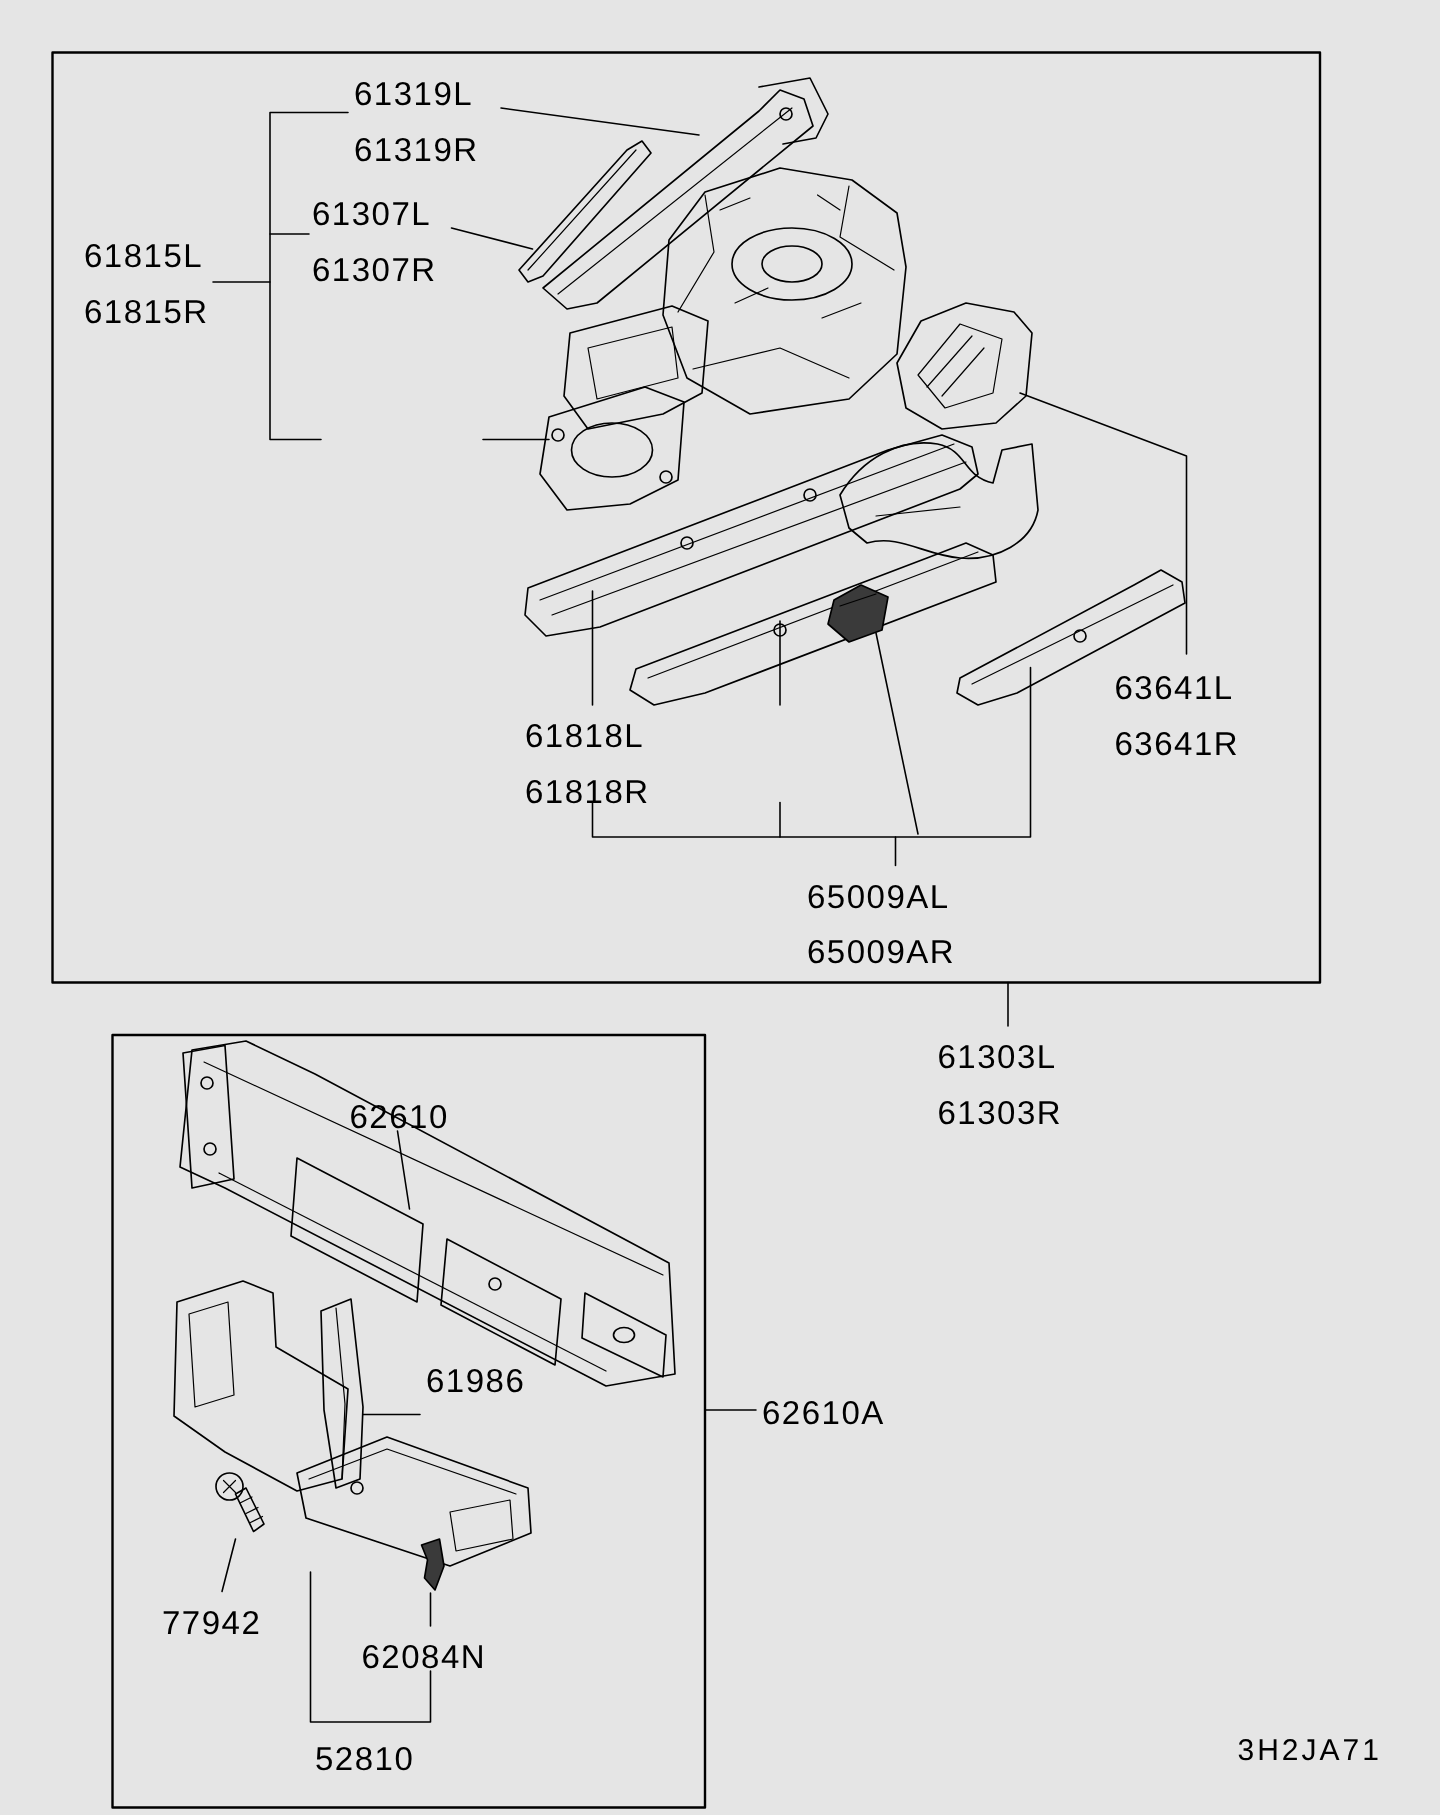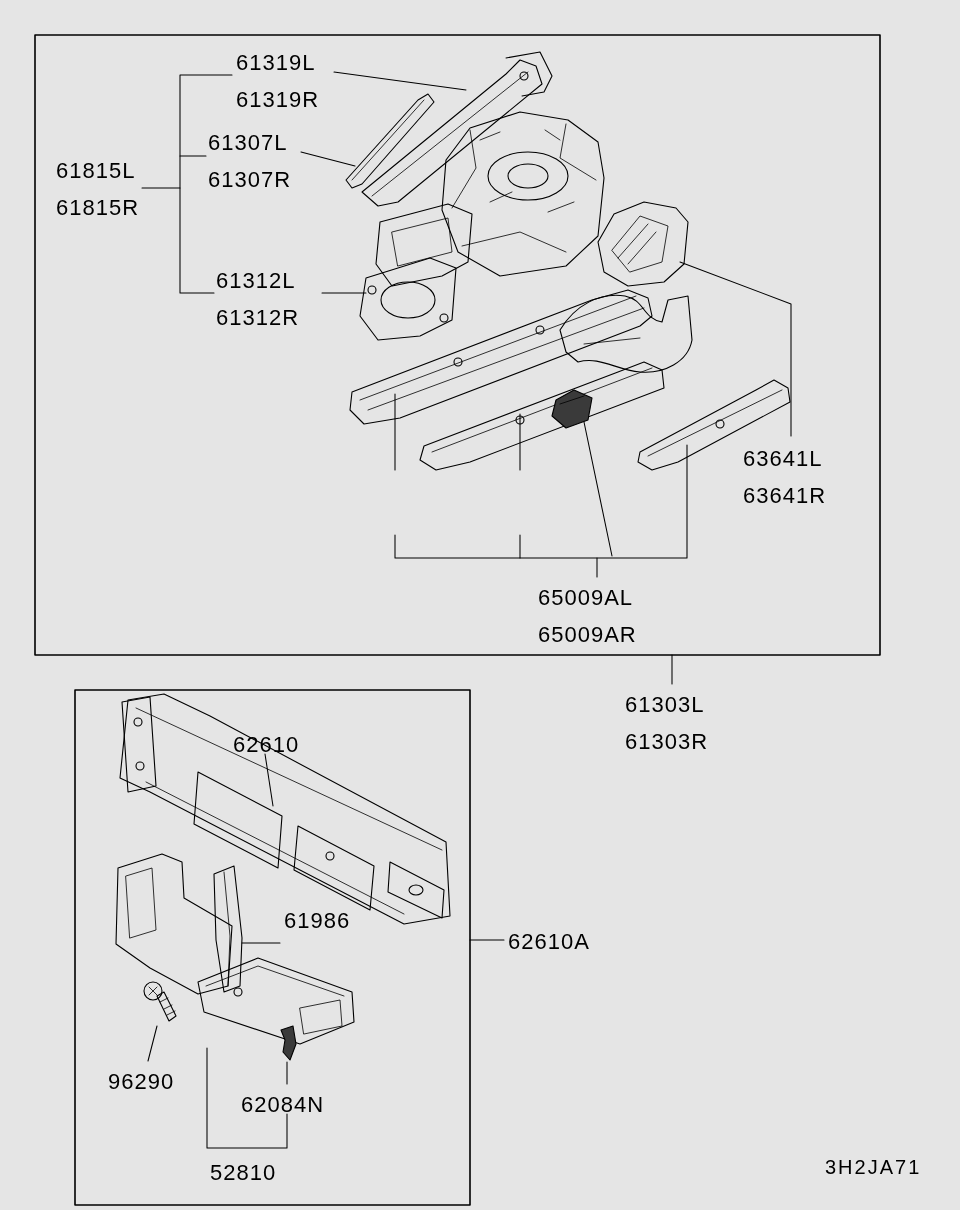"61312L" div.lbl { html: <div> <div>61312L</div> <div>61312R</div> </div> -> none }
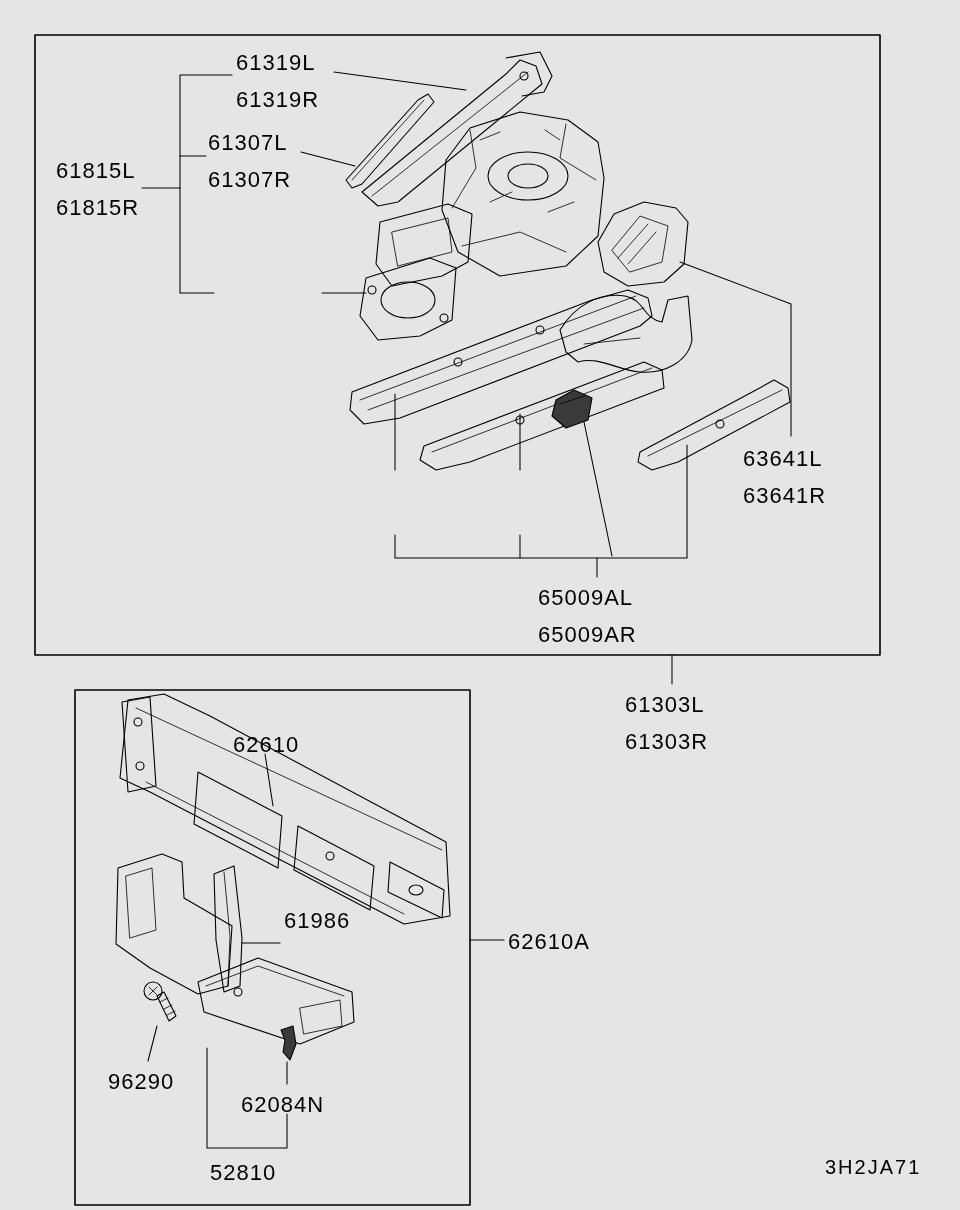"61818L" div.lbl { html: none -> <div> <div>61818L</div> <div>61818R</div> </div> }
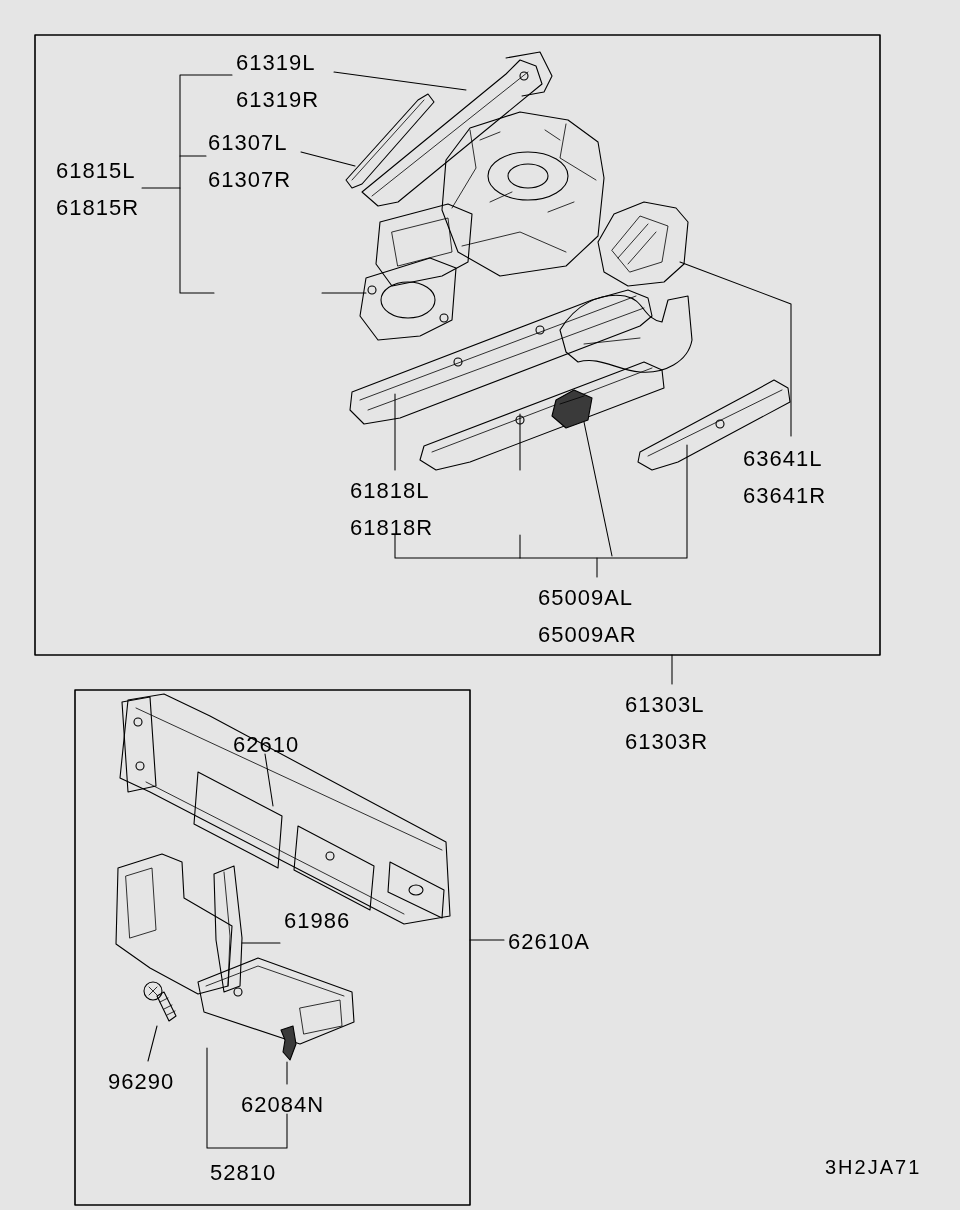"96290" div { text: 96290 -> 77942 }
